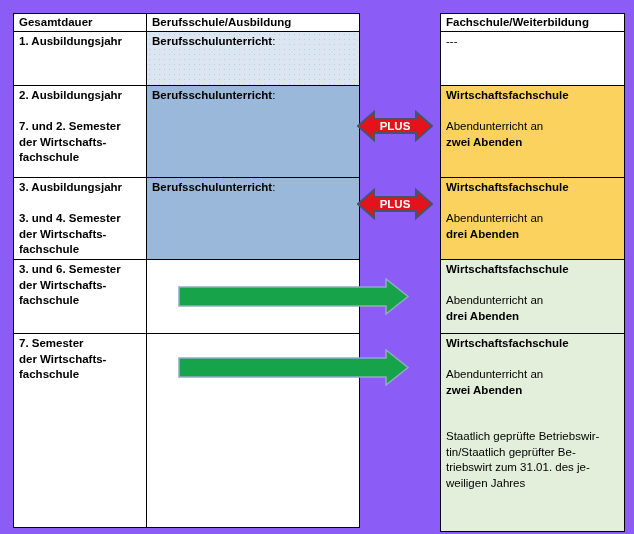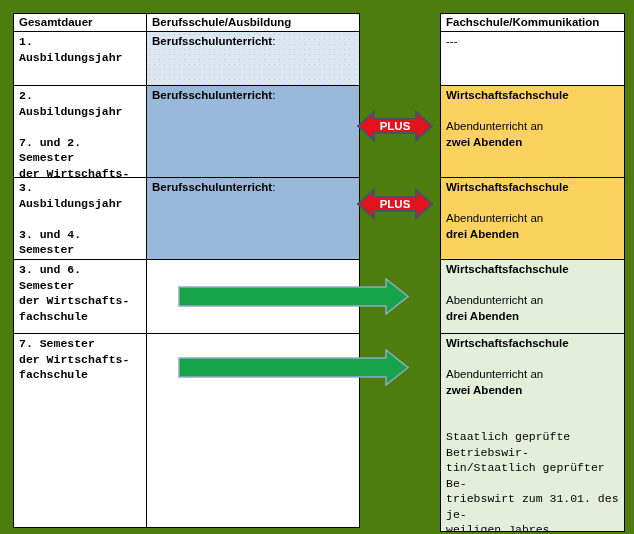"Gesamtdauer" .stage { background: #4d7c0f -> #8b5cf6 }
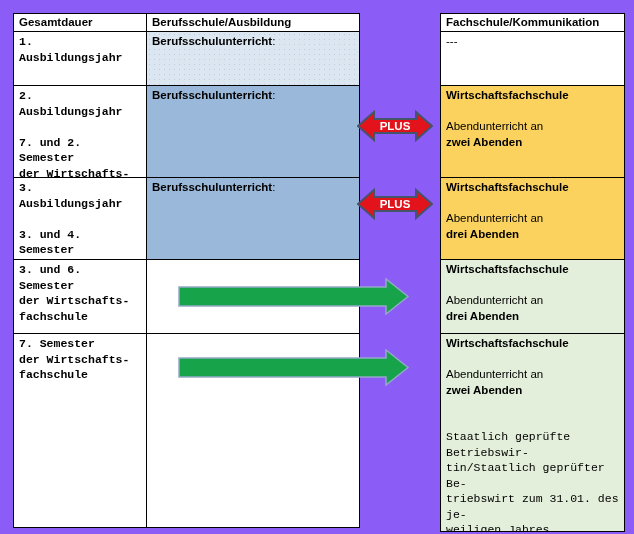"Fachschule/Kommunikation" div.cell { text: Fachschule/Kommunikation -> Fachschule/Weiterbildung }
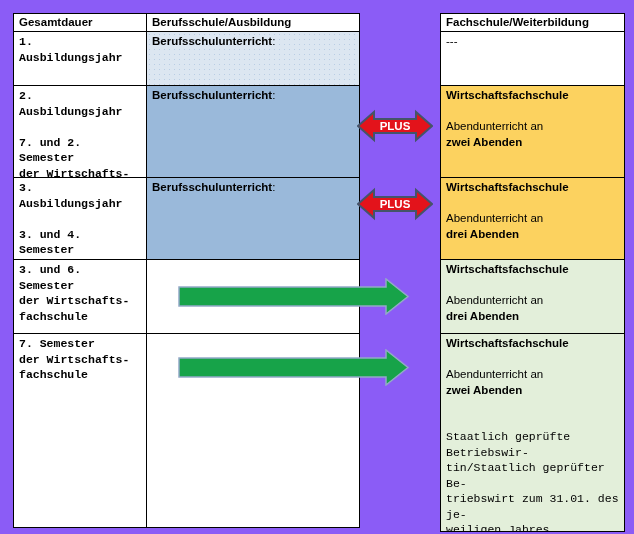"1. Ausbildungsjahr" .pre { font-family: Liberation Mono, monospace -> none }
